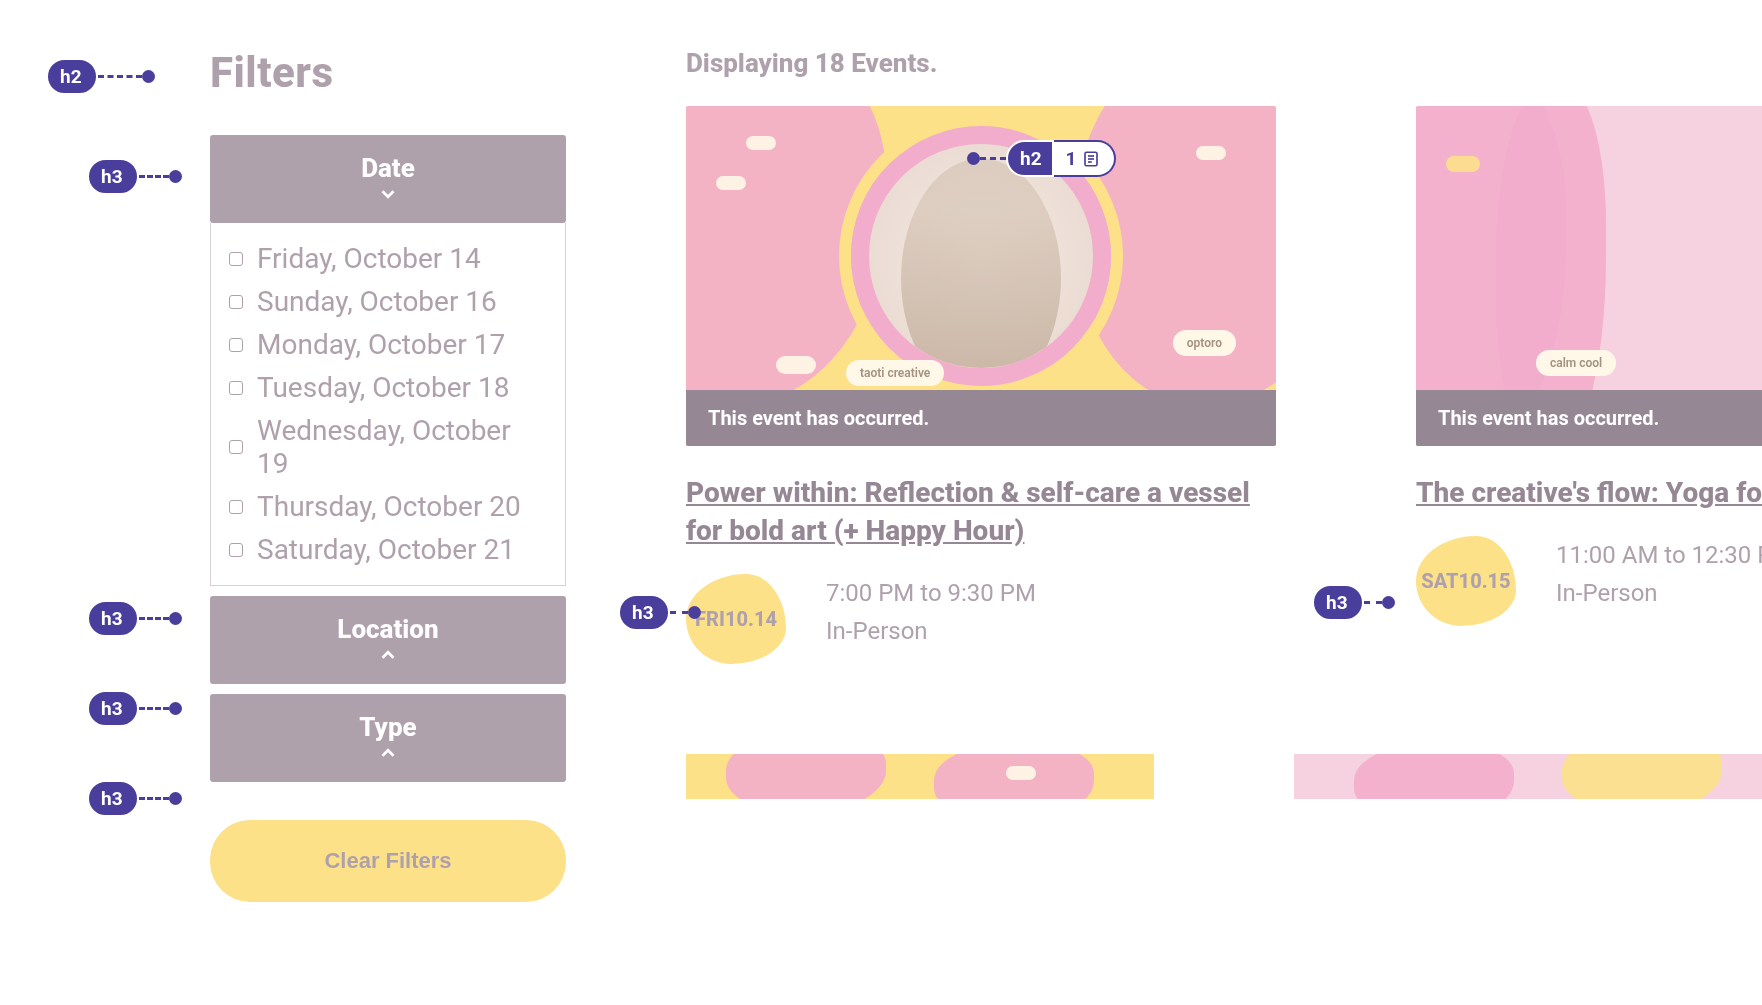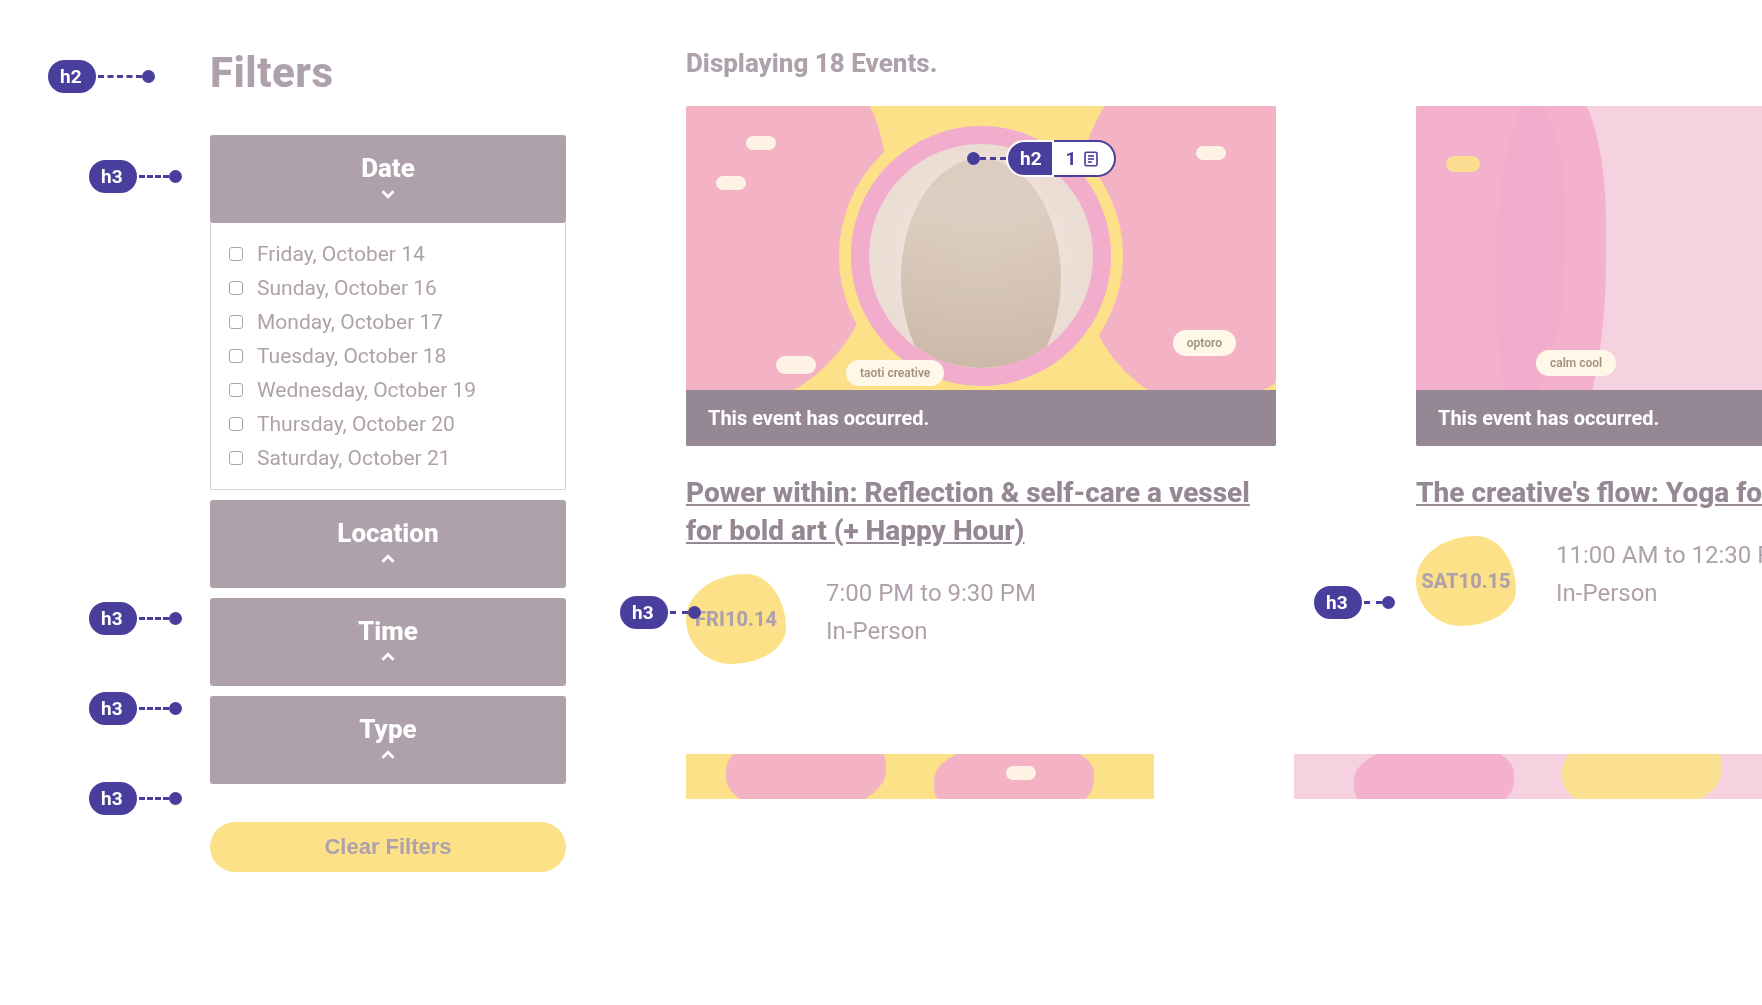"Friday, October 14" .filter-option { font-size: 21px -> 28px }
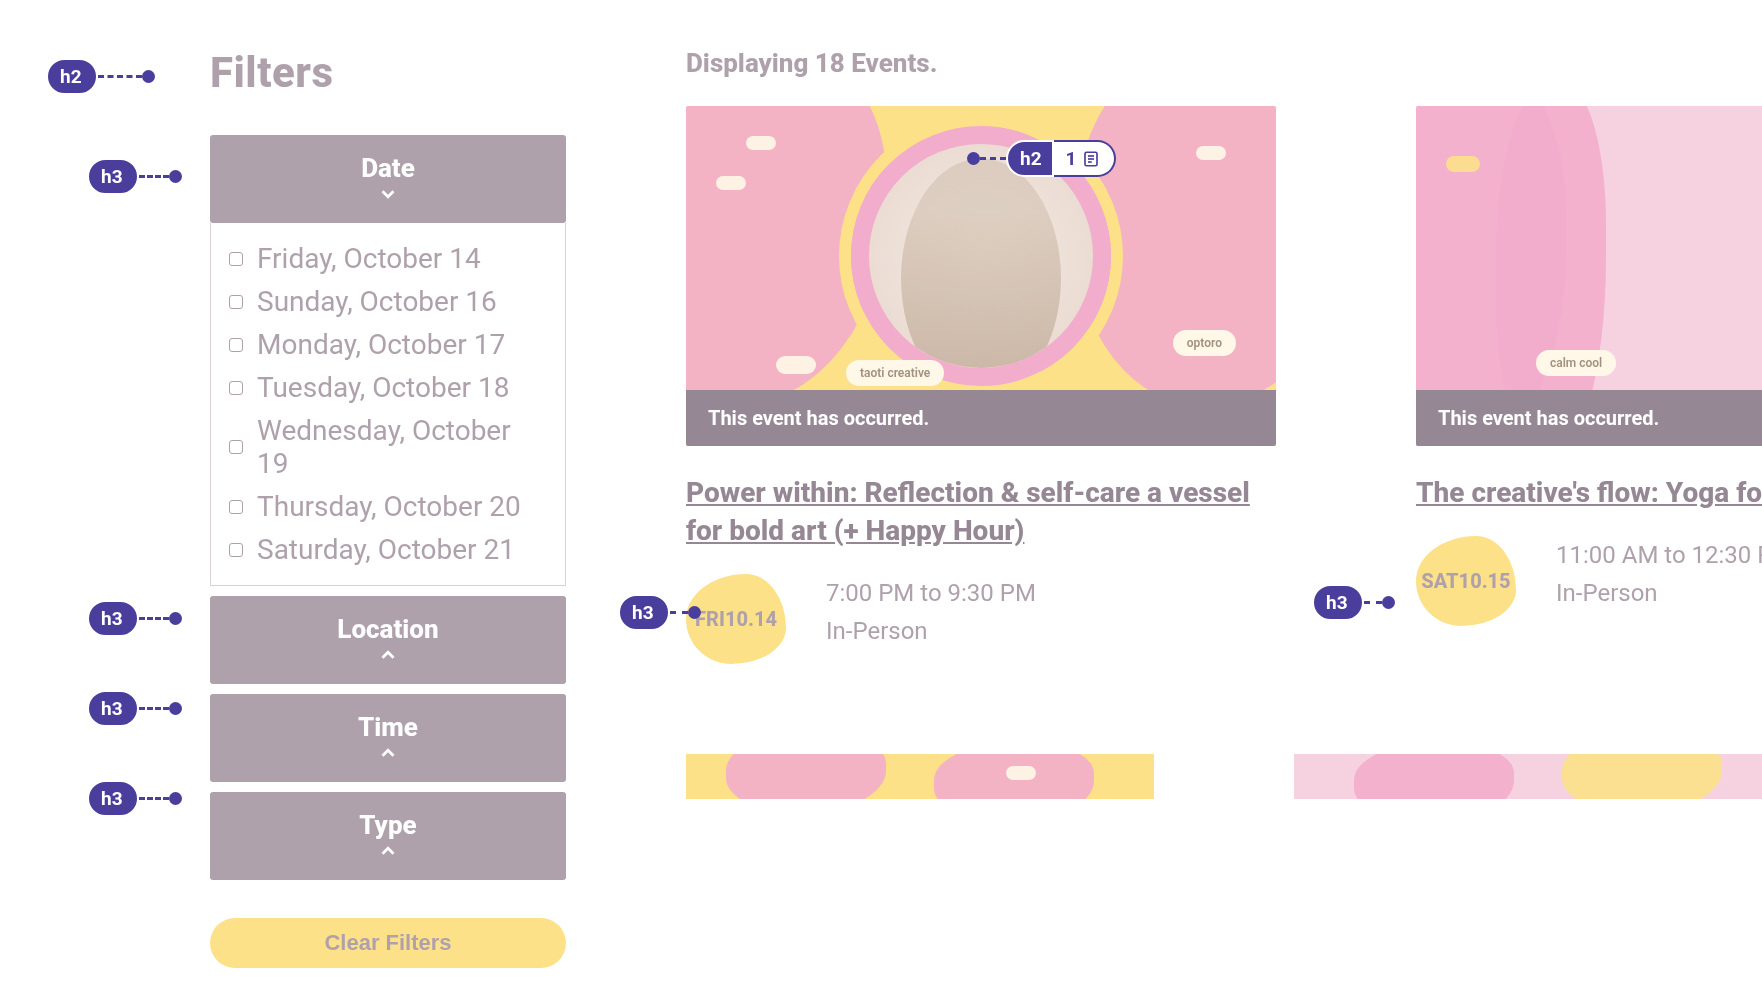"Time" div.filter-section { html: <div> <div> <span>Time</span> <span> <svg> <polyline></polyline> </svg> </span> </div> </div> -> none }
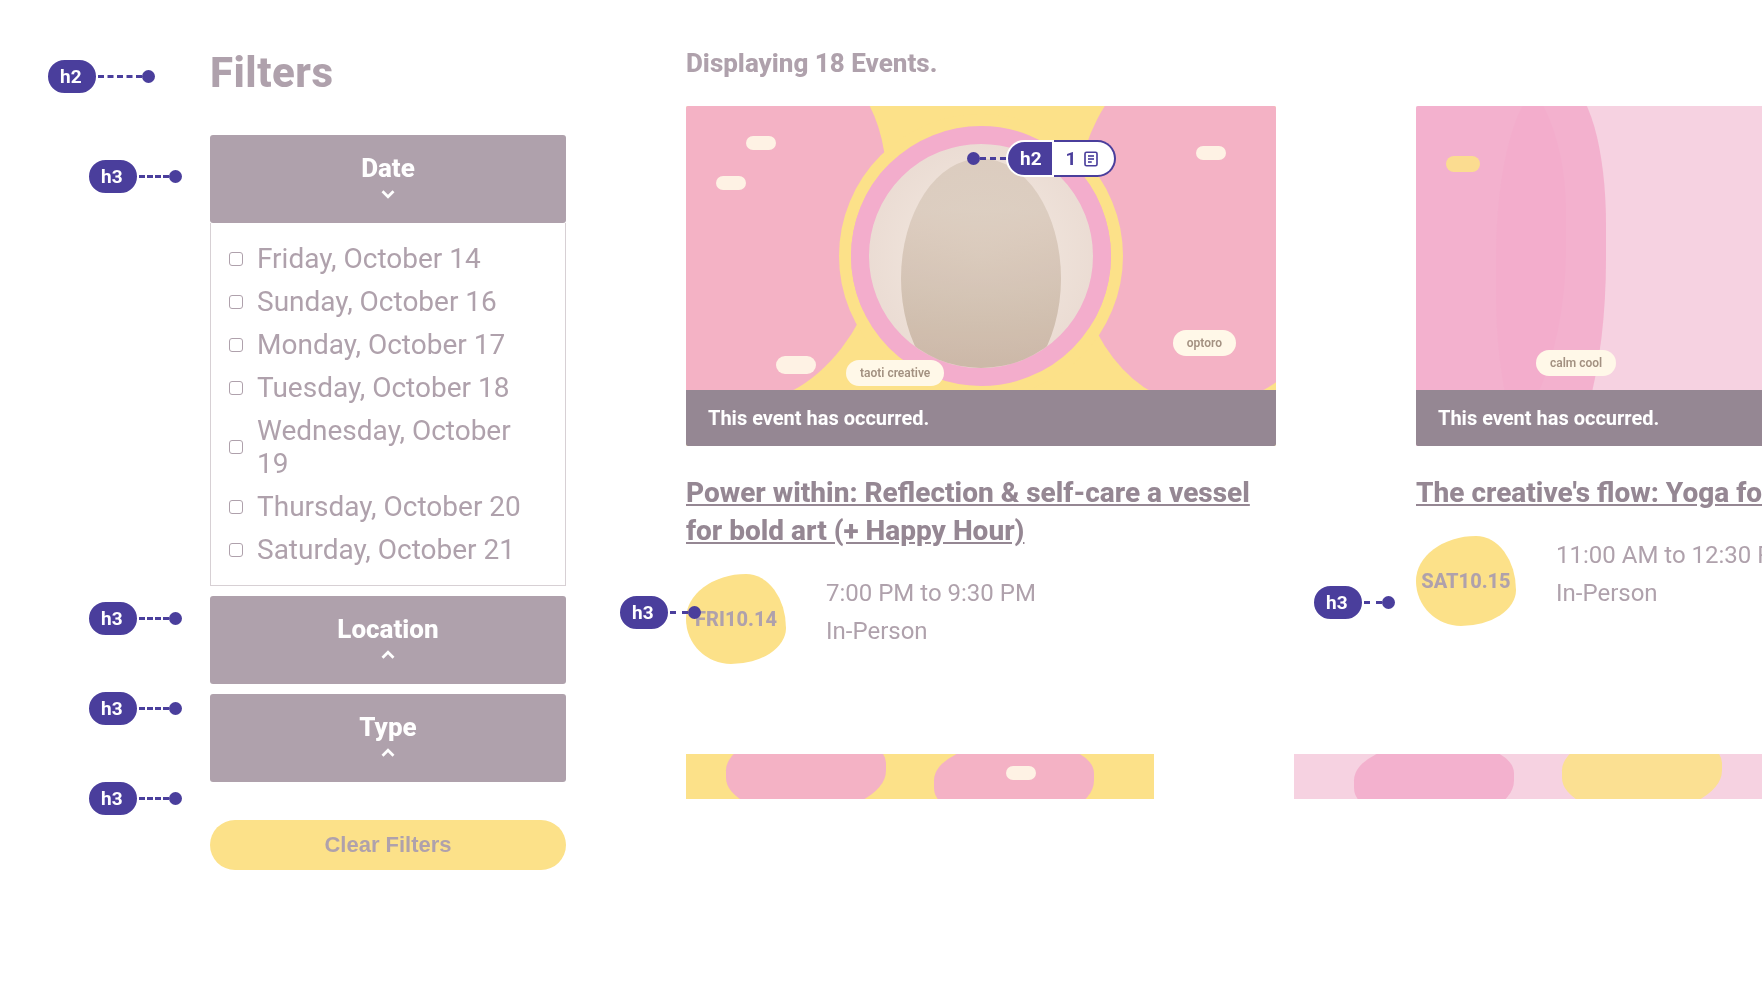"Clear Filters" .clear-filters { padding: 12px 0 -> 28px 0 }
